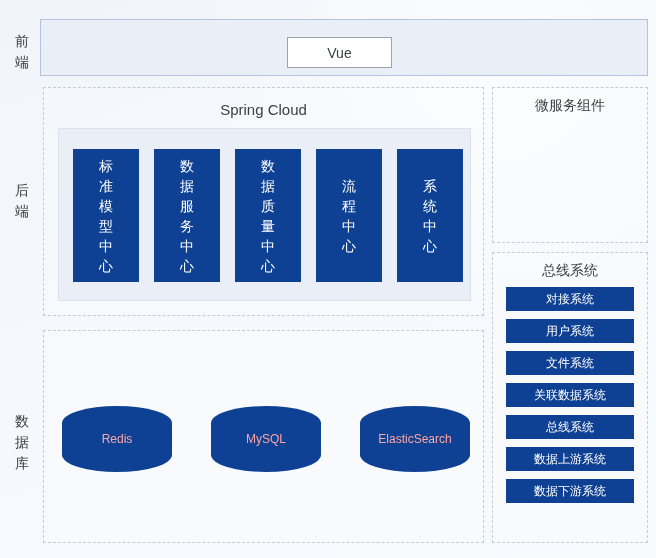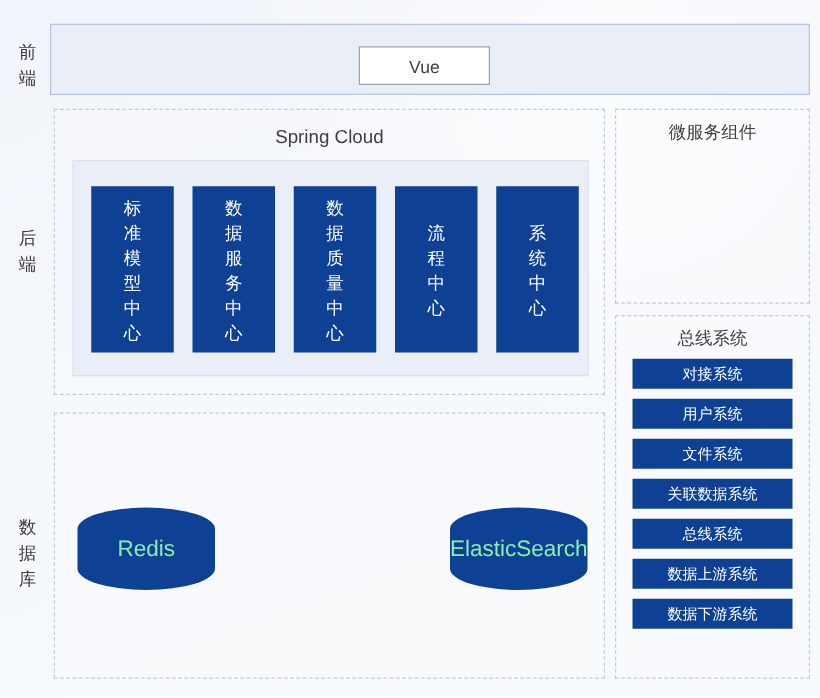"Redis" .db-cylinder { color: #86efac -> #fca5a5; font-size: 18px -> 12px }
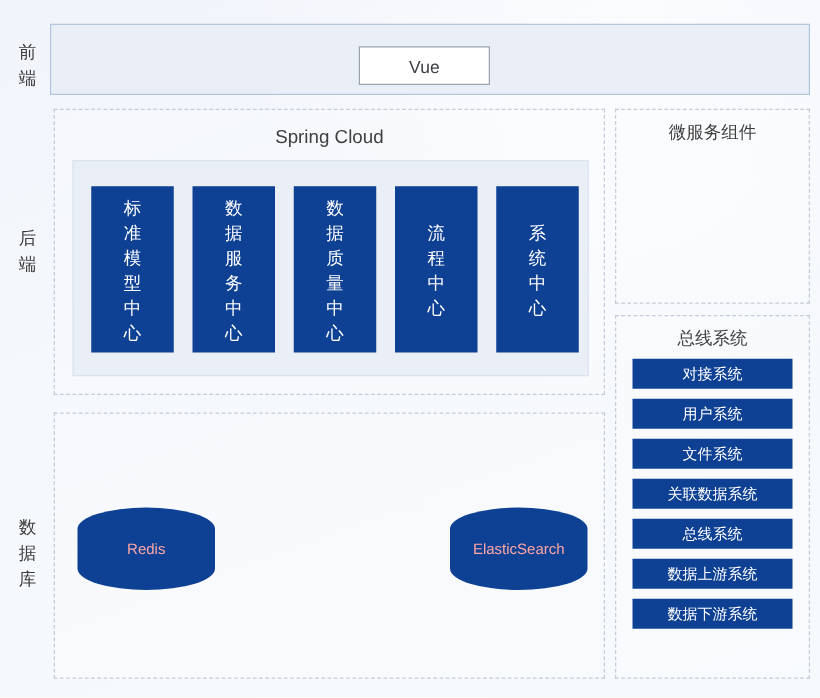"MySQL" div.db-cylinder { html: none -> <div>MySQL</div> }
